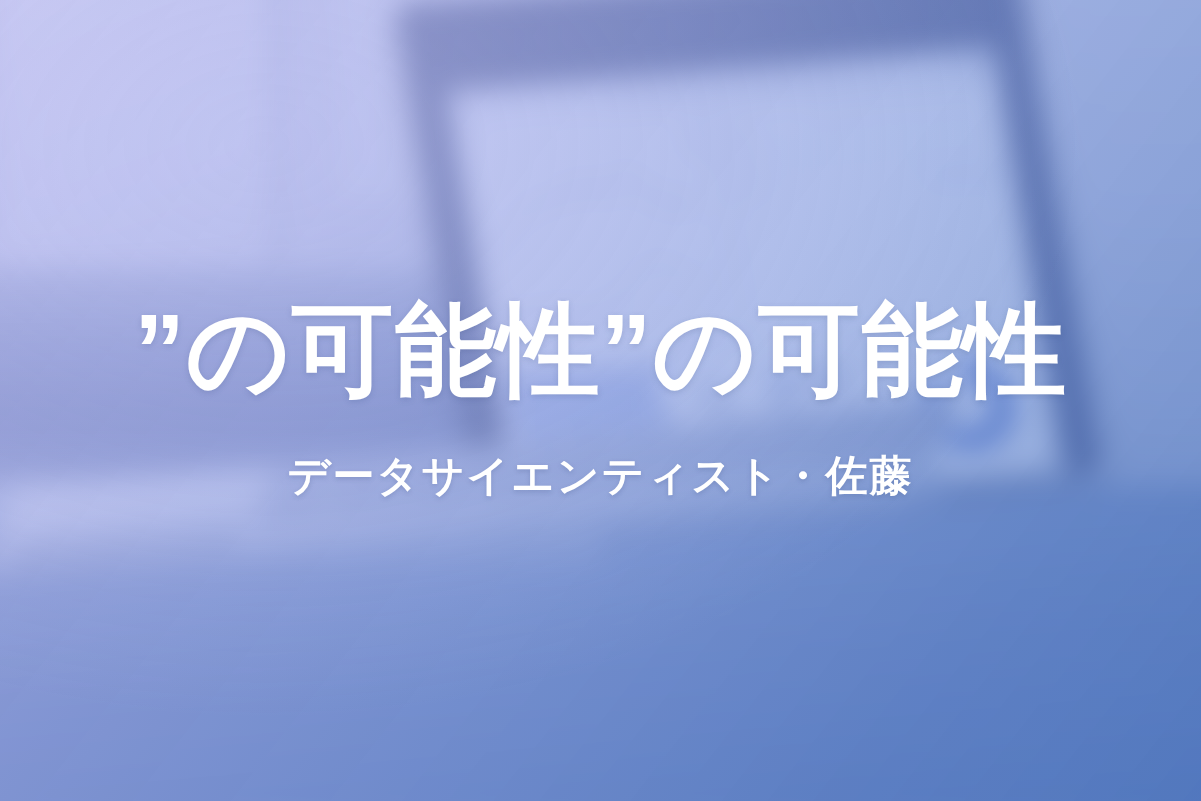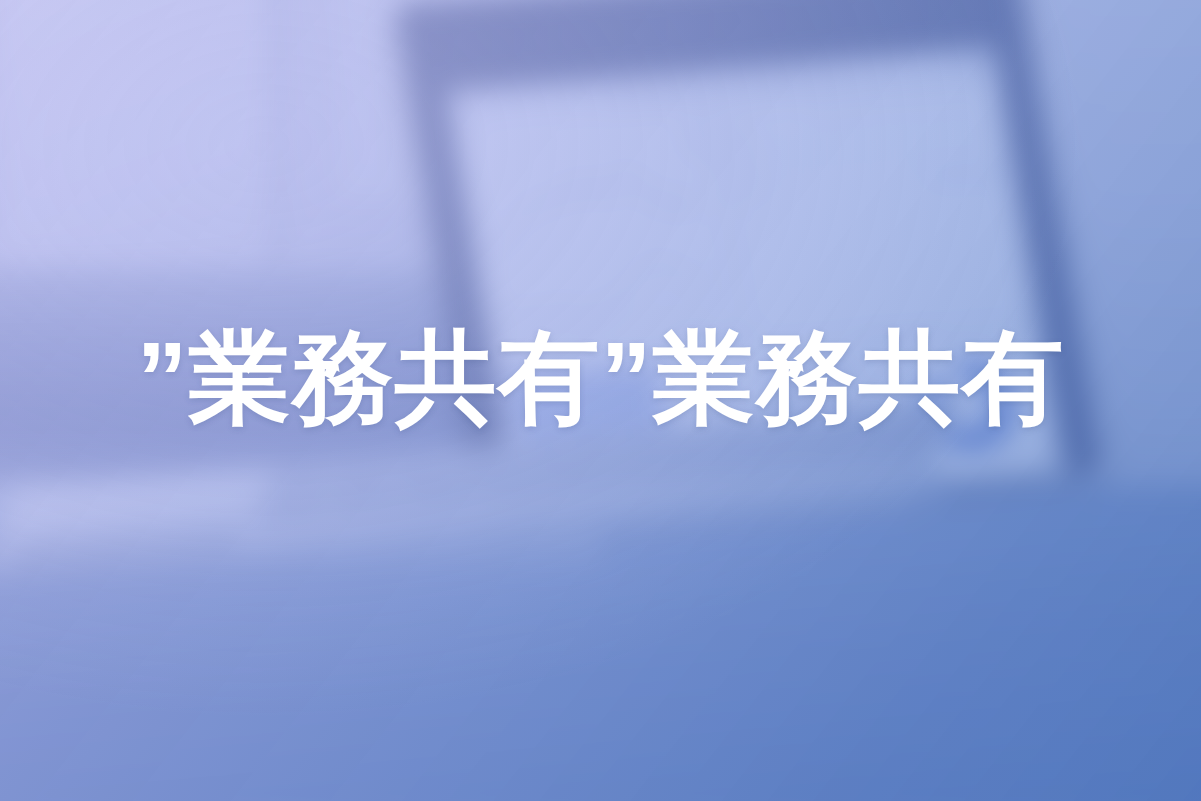"”業務共有”業務共有" h1 { text: 業務共有”業務共有 -> の可能性”の可能性 }
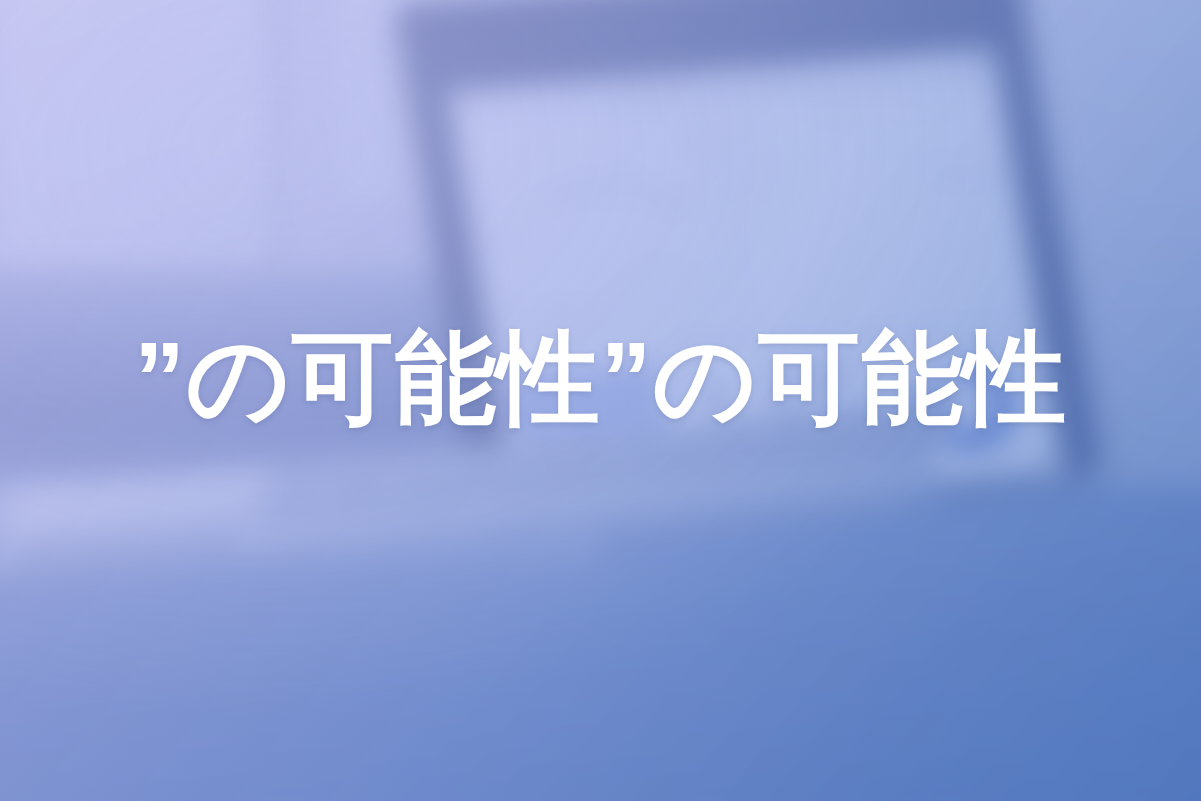"データサイエンティスト・佐藤" div { html: none -> <div>データサイエンティスト・佐藤</div> }
